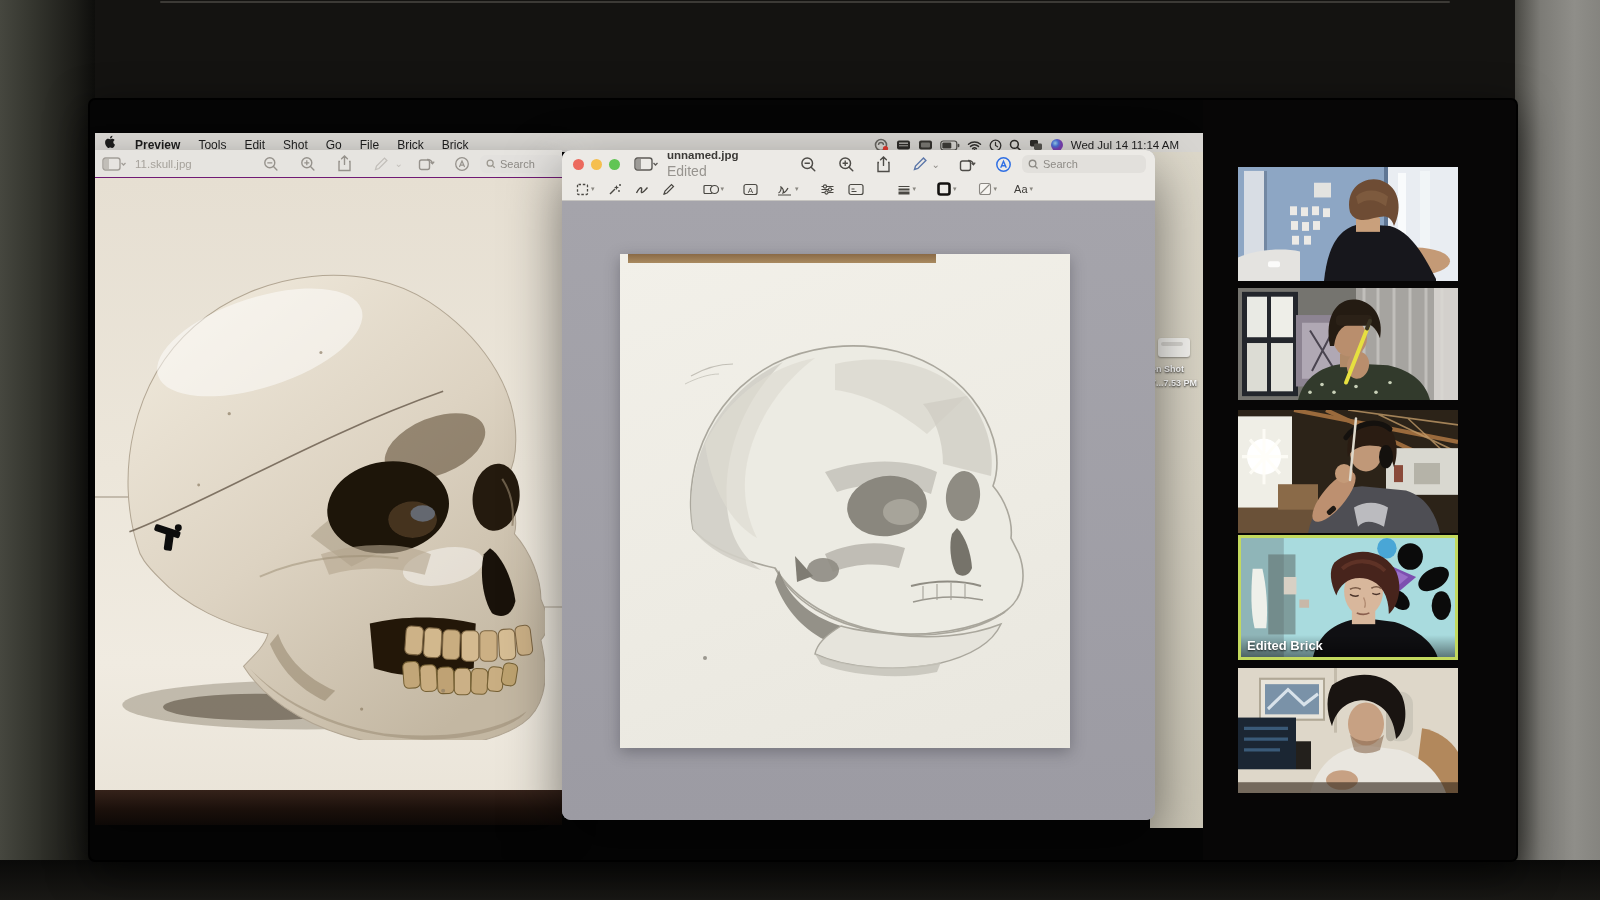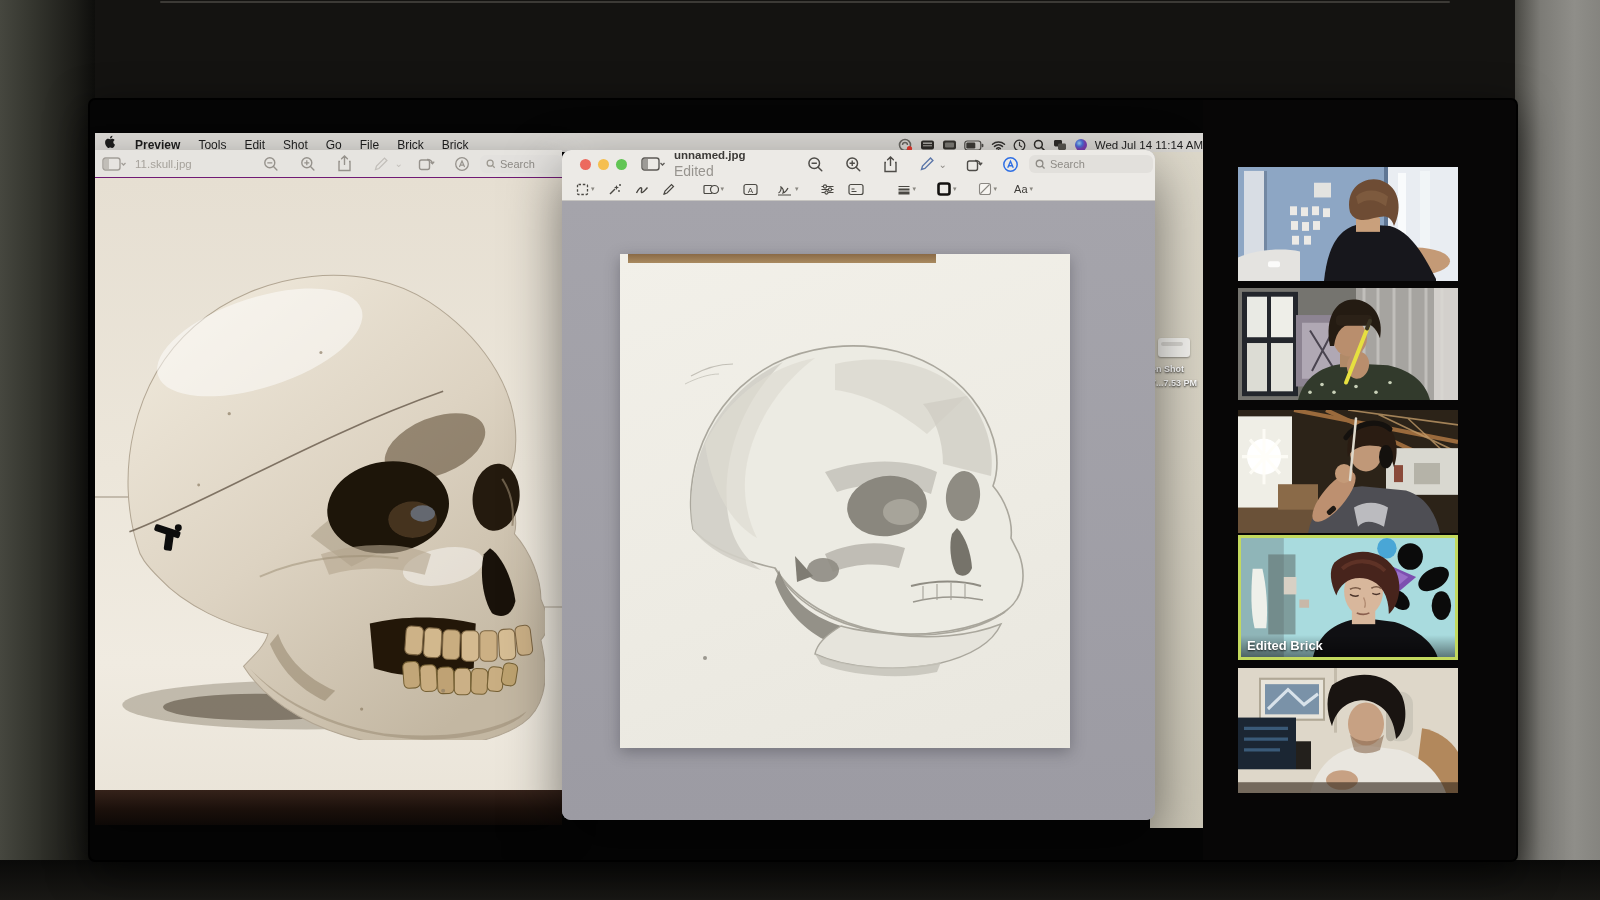"Wed Jul 14 11:14 AM" #menubar-right { padding-right: 0 -> 24px }
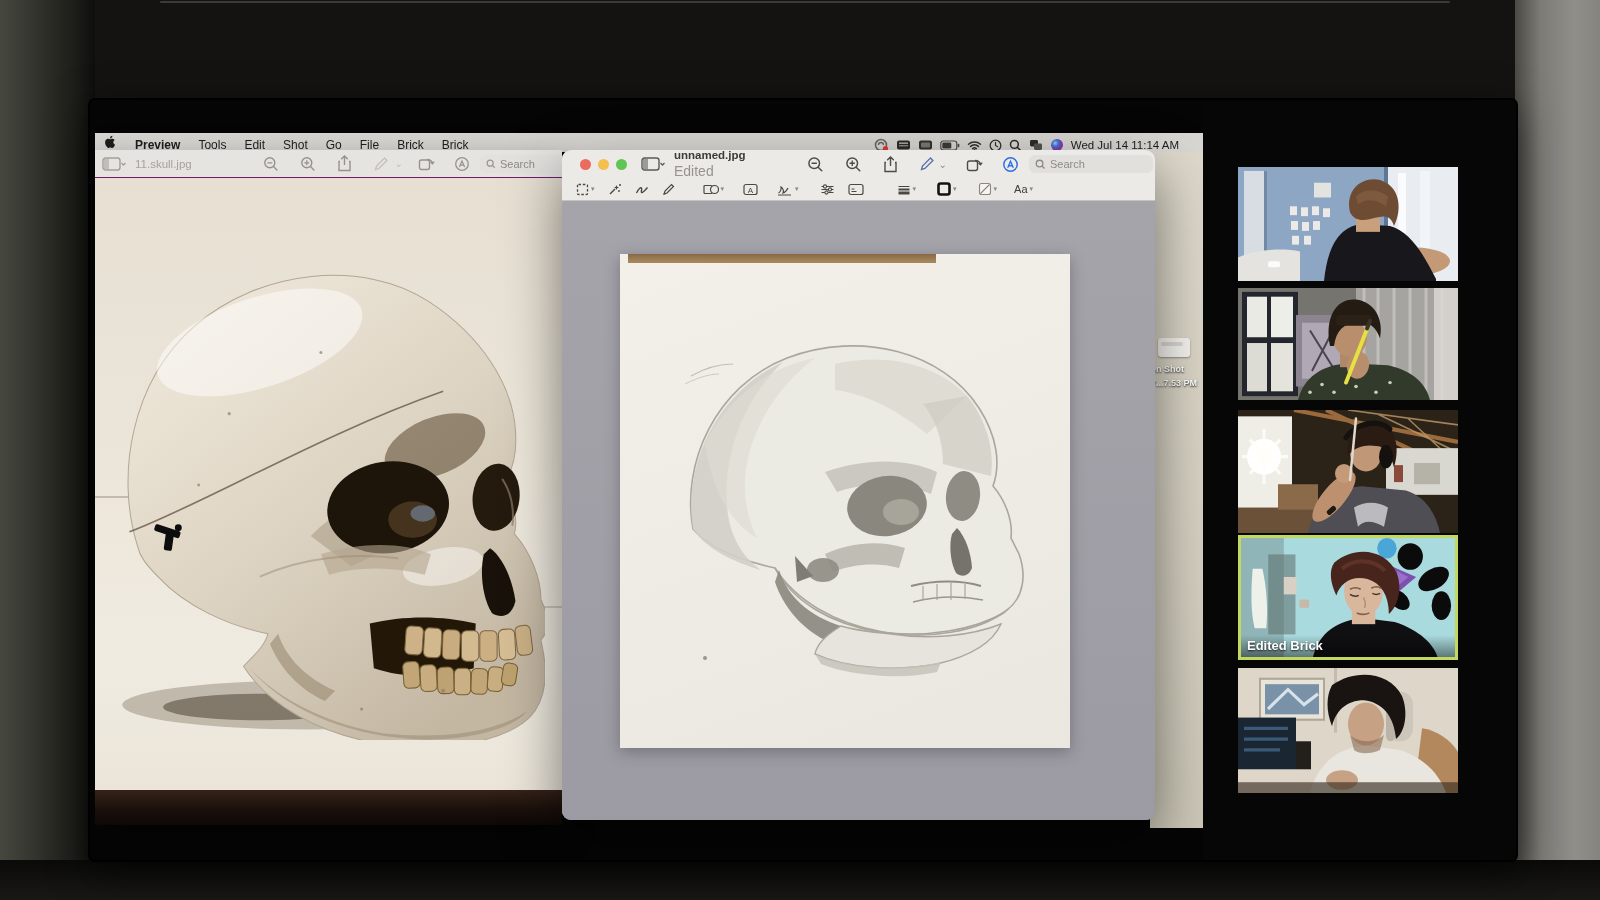"unnamed.jpg" #win2-row1 { left: 8px -> 1px }
